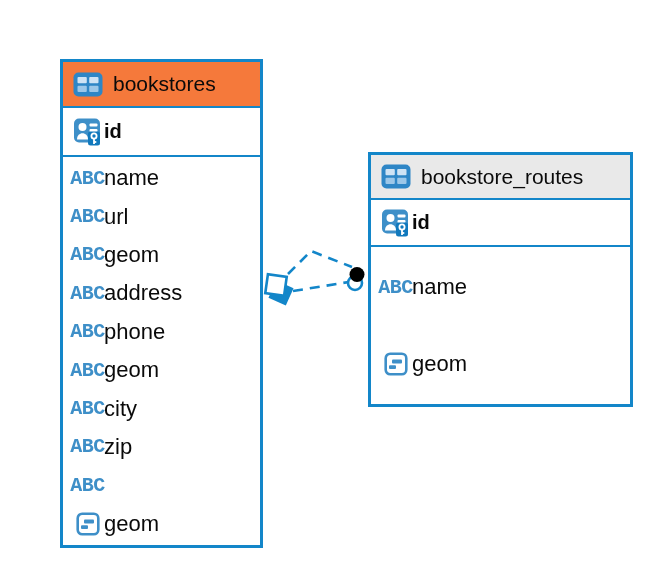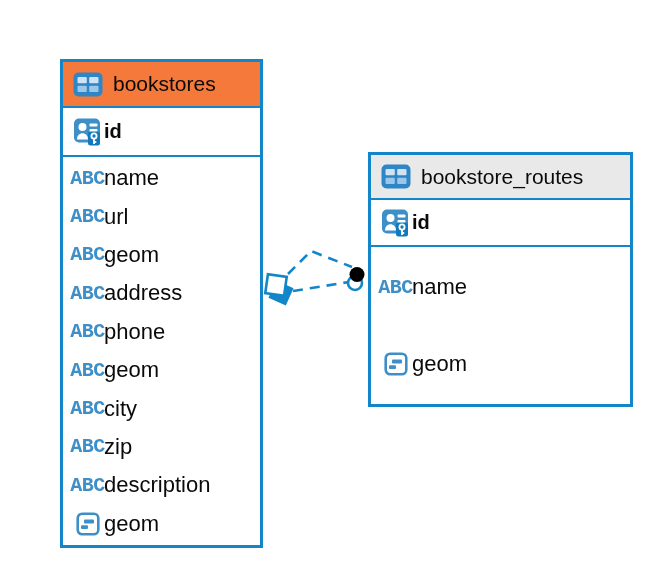"description" span.label { html: <span>description</span> -> none }
